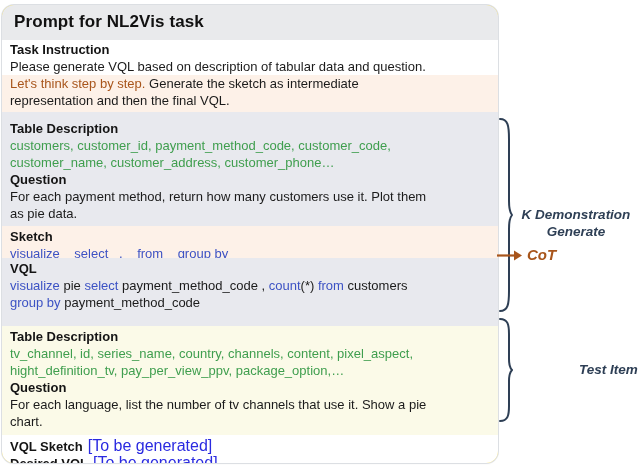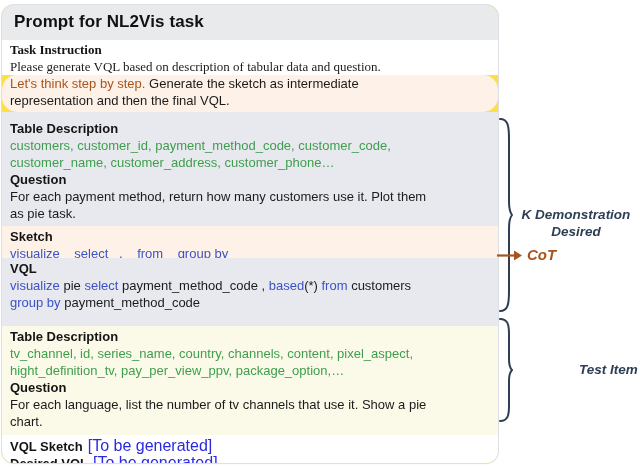"Task Instruction" .sec-white-a { font-family: Liberation Serif, serif -> none }
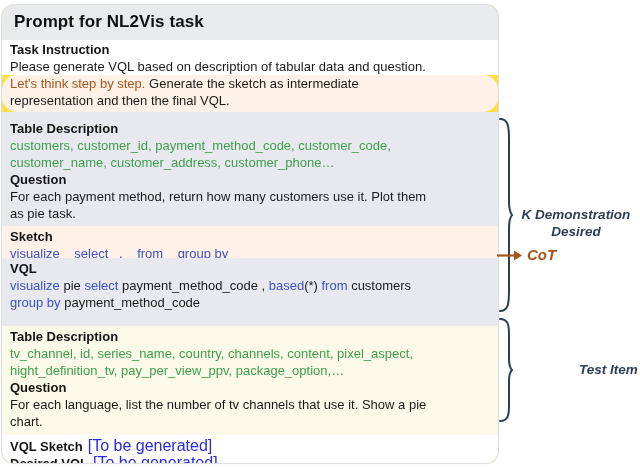"Let's think step by step." .sec-peach-a { border-radius: 15px -> none }
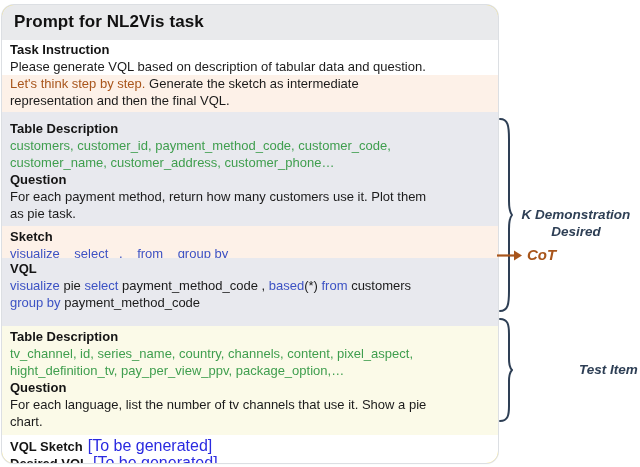"as pie task." div.ln { text: task -> data }
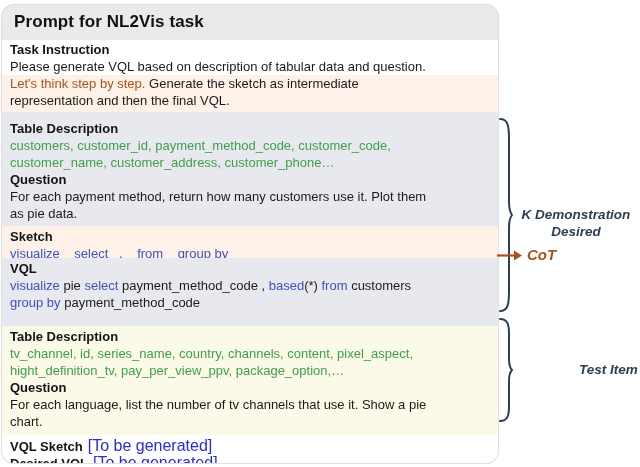"K Demonstration Desired" div.annot-label { text: Desired -> Generate }
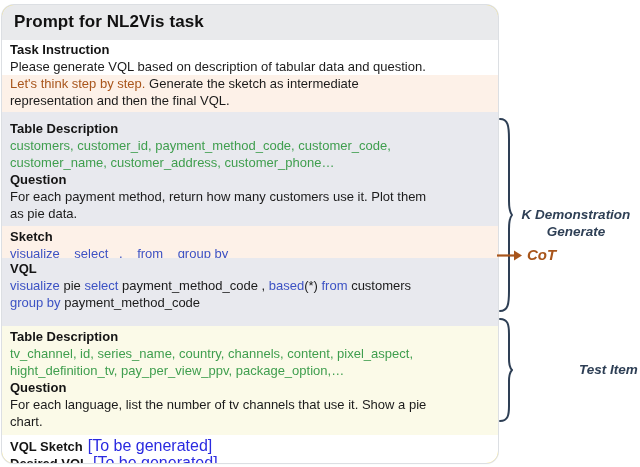"based" span.kw { text: based -> count }
